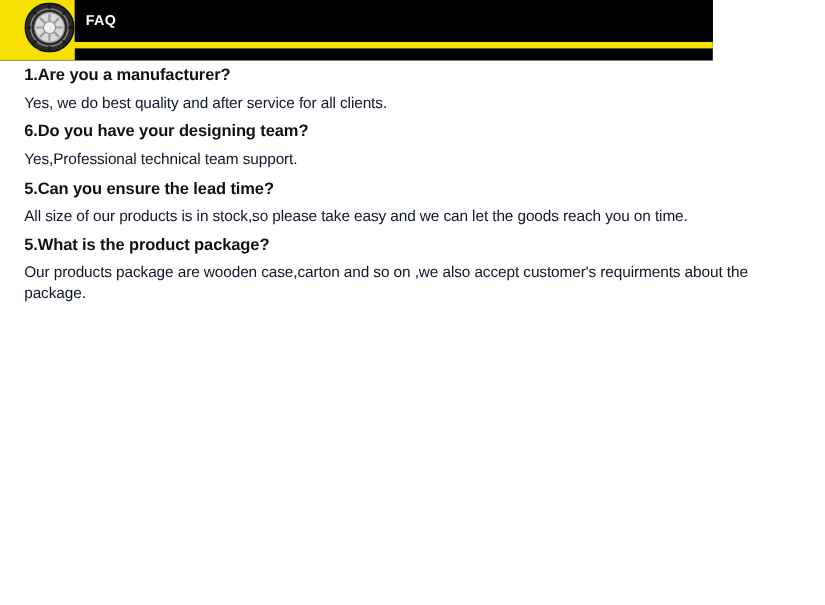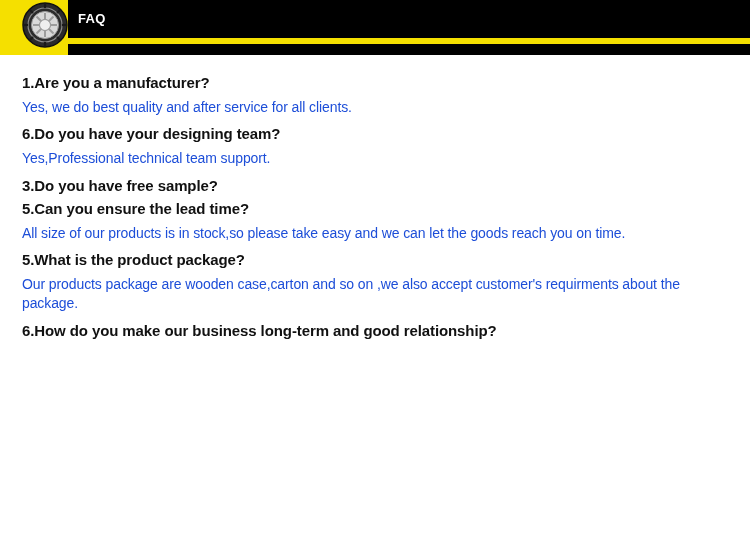"FAQ" .header { width: 750px -> 648px }
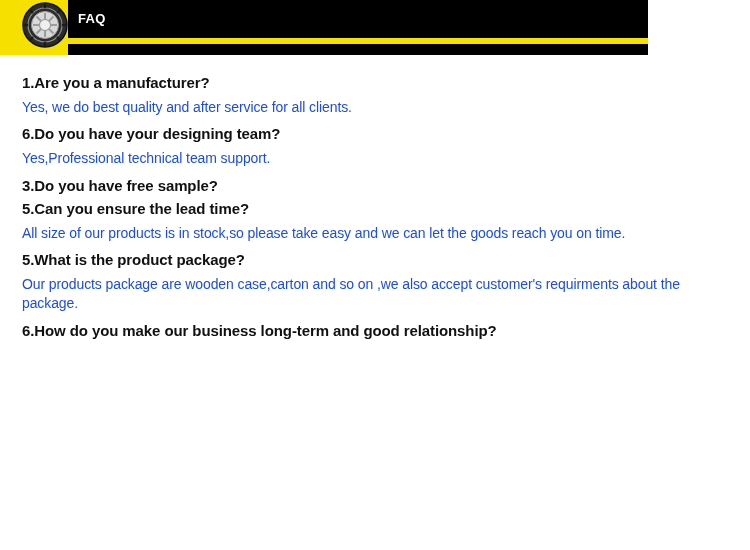"1.Are you a manufacturer?" .content { padding: 20px 20px 0 22px -> 6px 20px 0 22px }
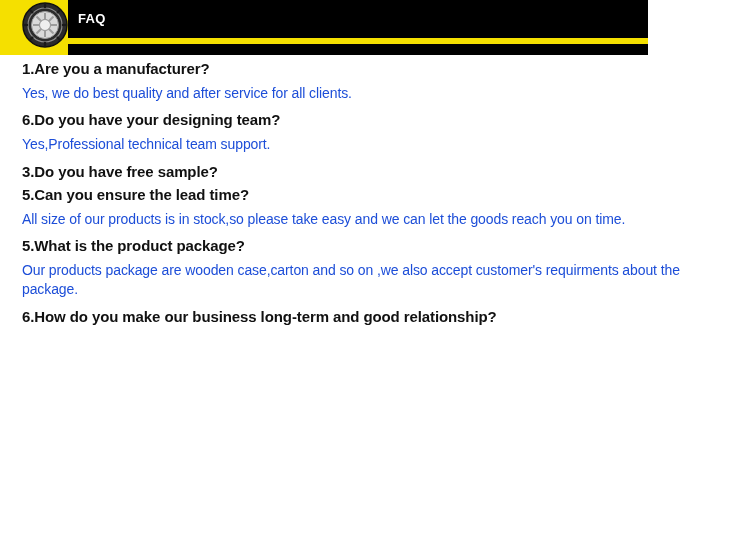"Yes, we do best quality" .a { color: #1d4ed8 -> #0f172a }
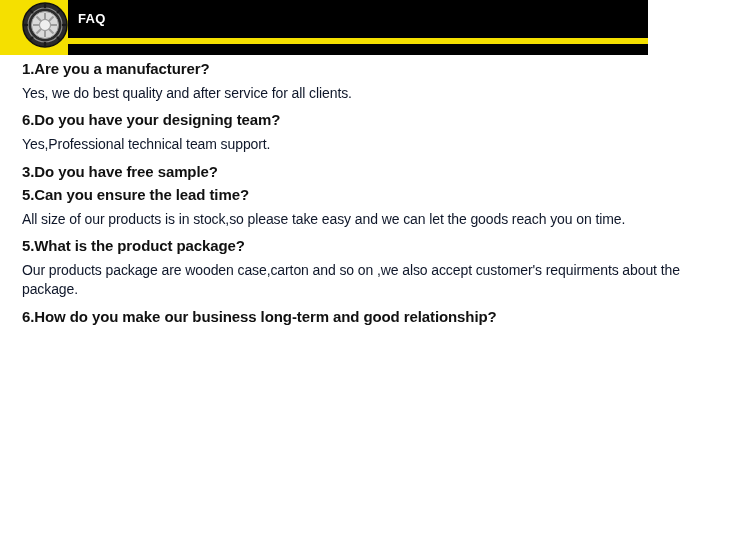"3.Do you have free sample?" div.q { html: <div>3.Do you have free sample?</div> -> none }
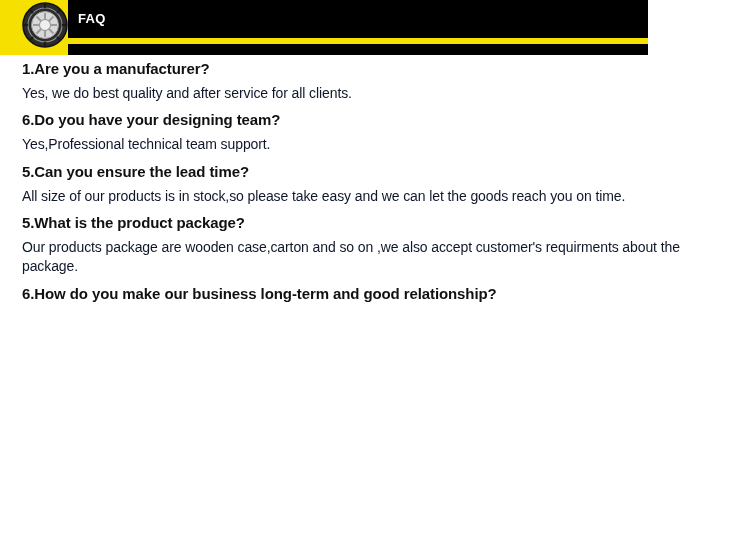"6.How do you make our" div.q { html: <div>6.How do you make our business long-term and good relationship?</div> -> none }
